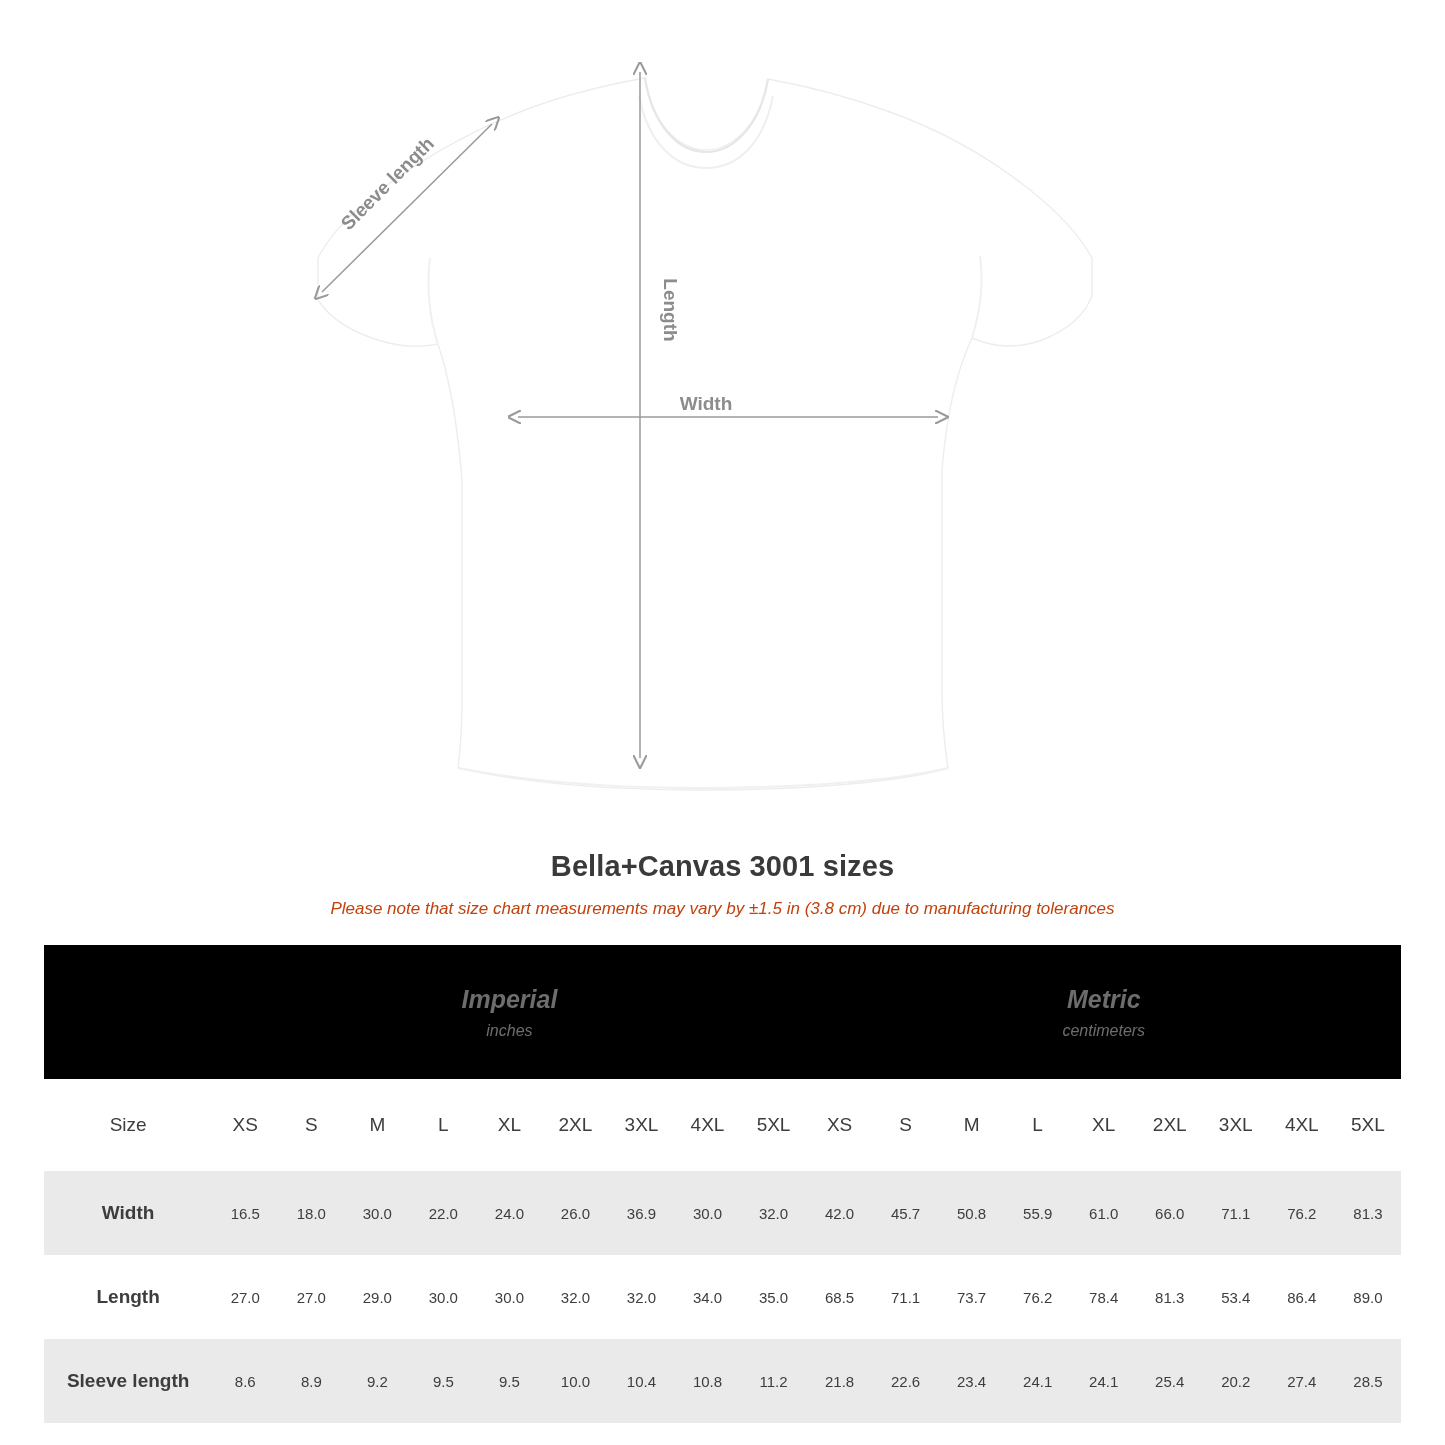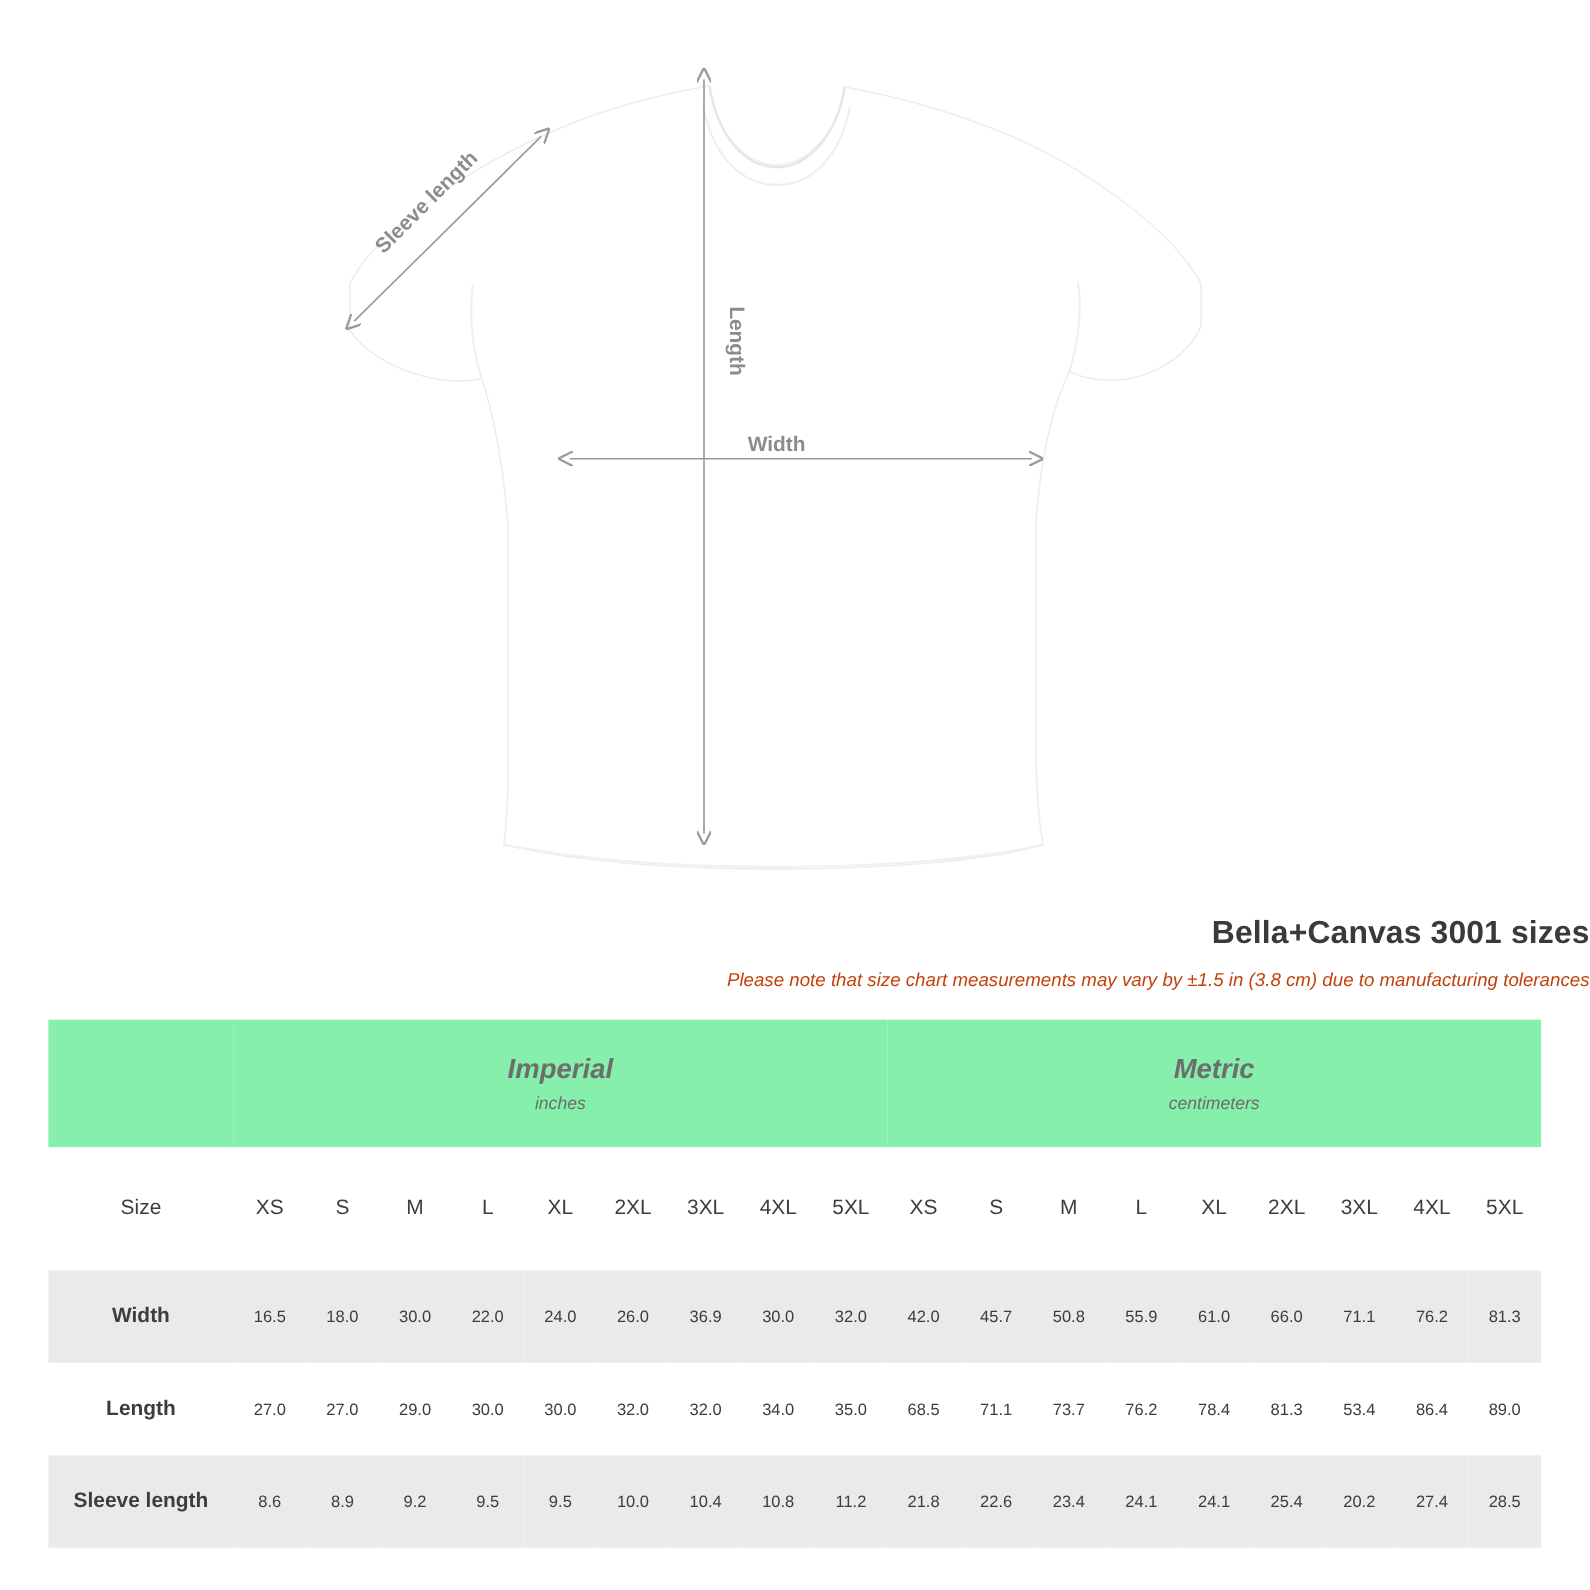"Bella+Canvas 3001 sizes" .title-block { margin-top: 2px -> 20px; text-align: right -> center }
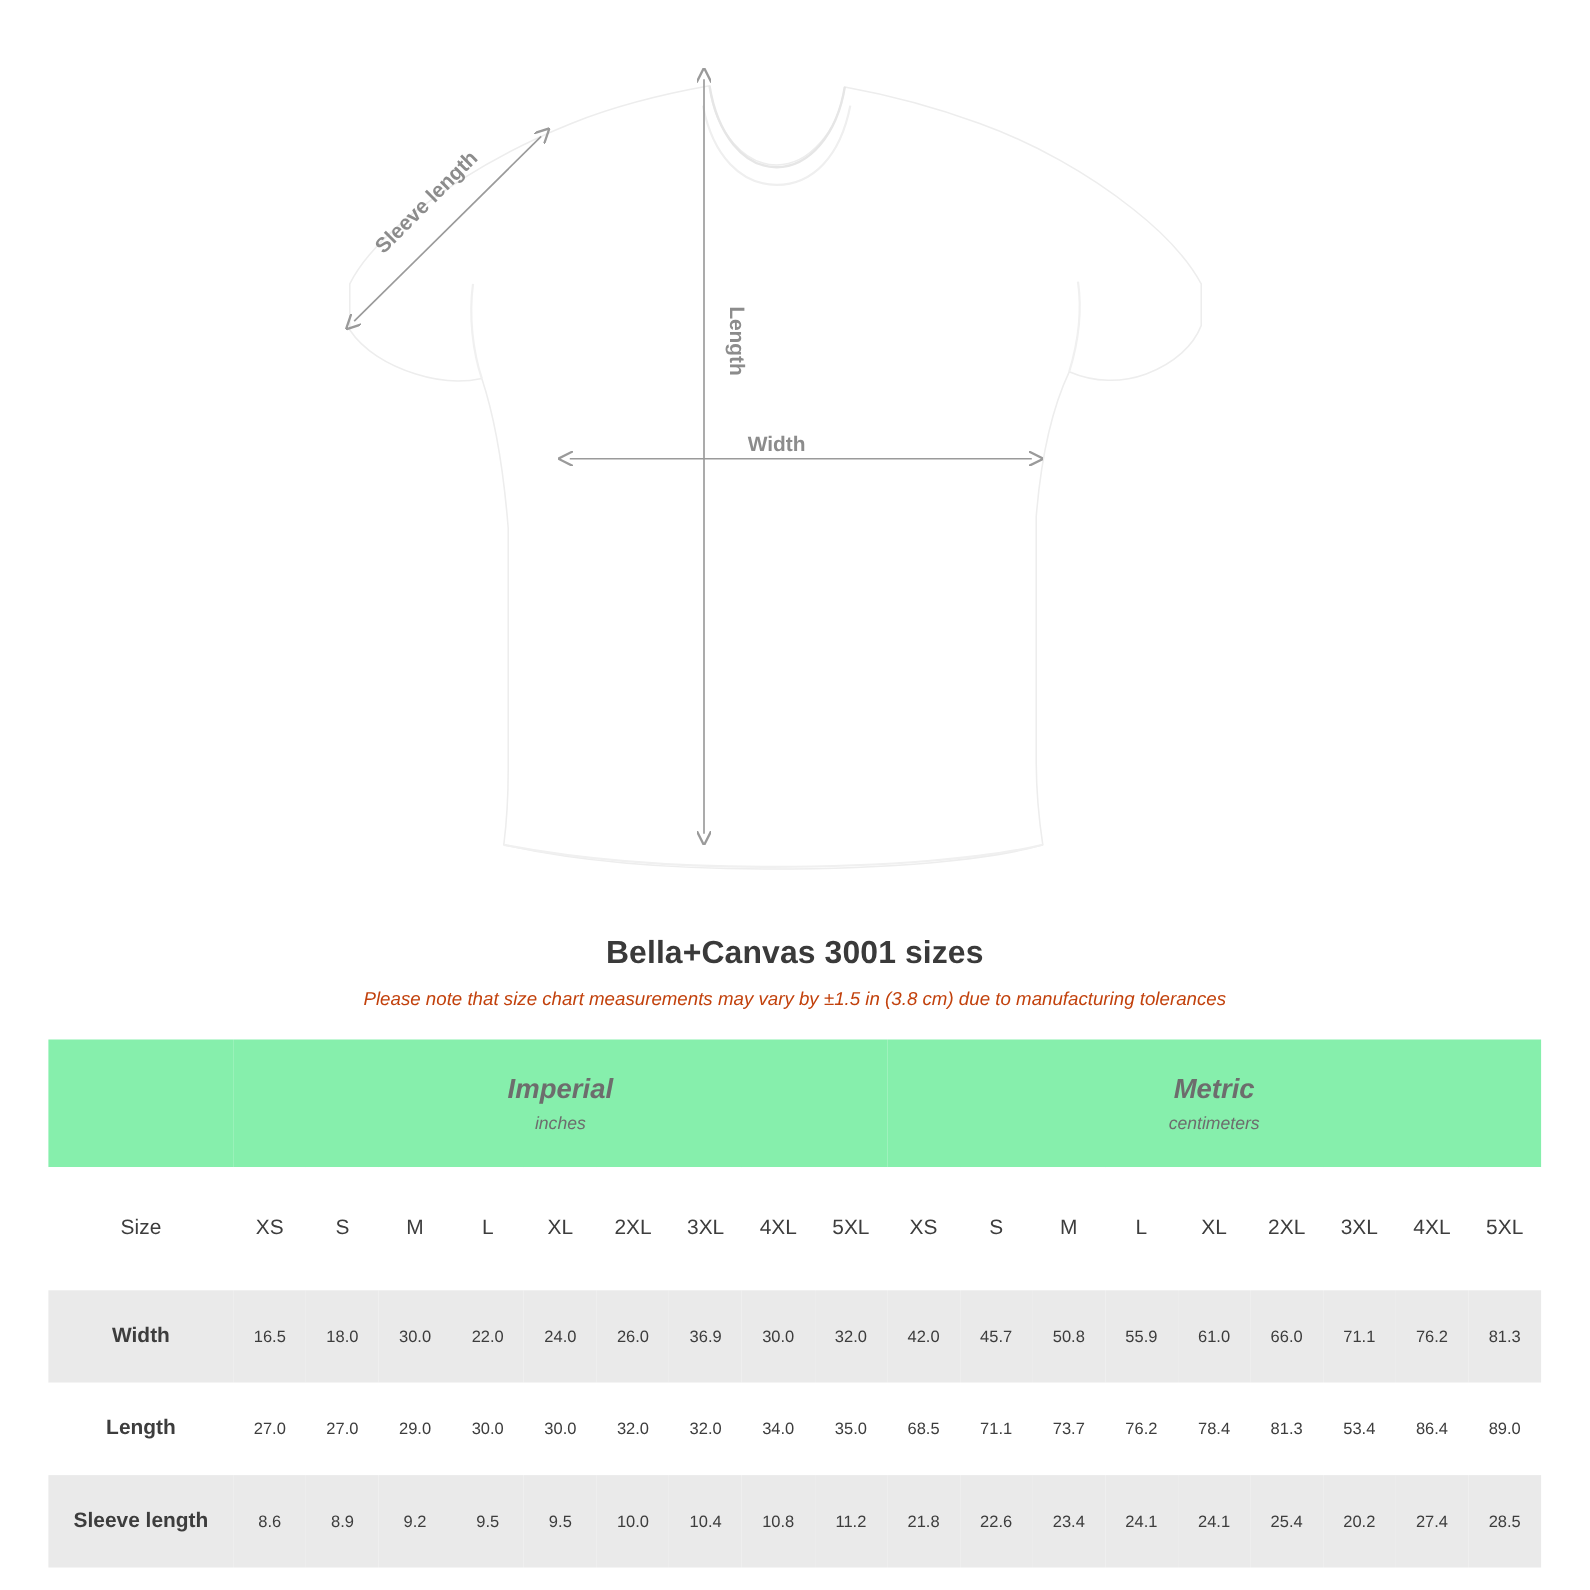"Imperial" .unit-band td { background: #86efac -> #000000; height: 116px -> 134px }
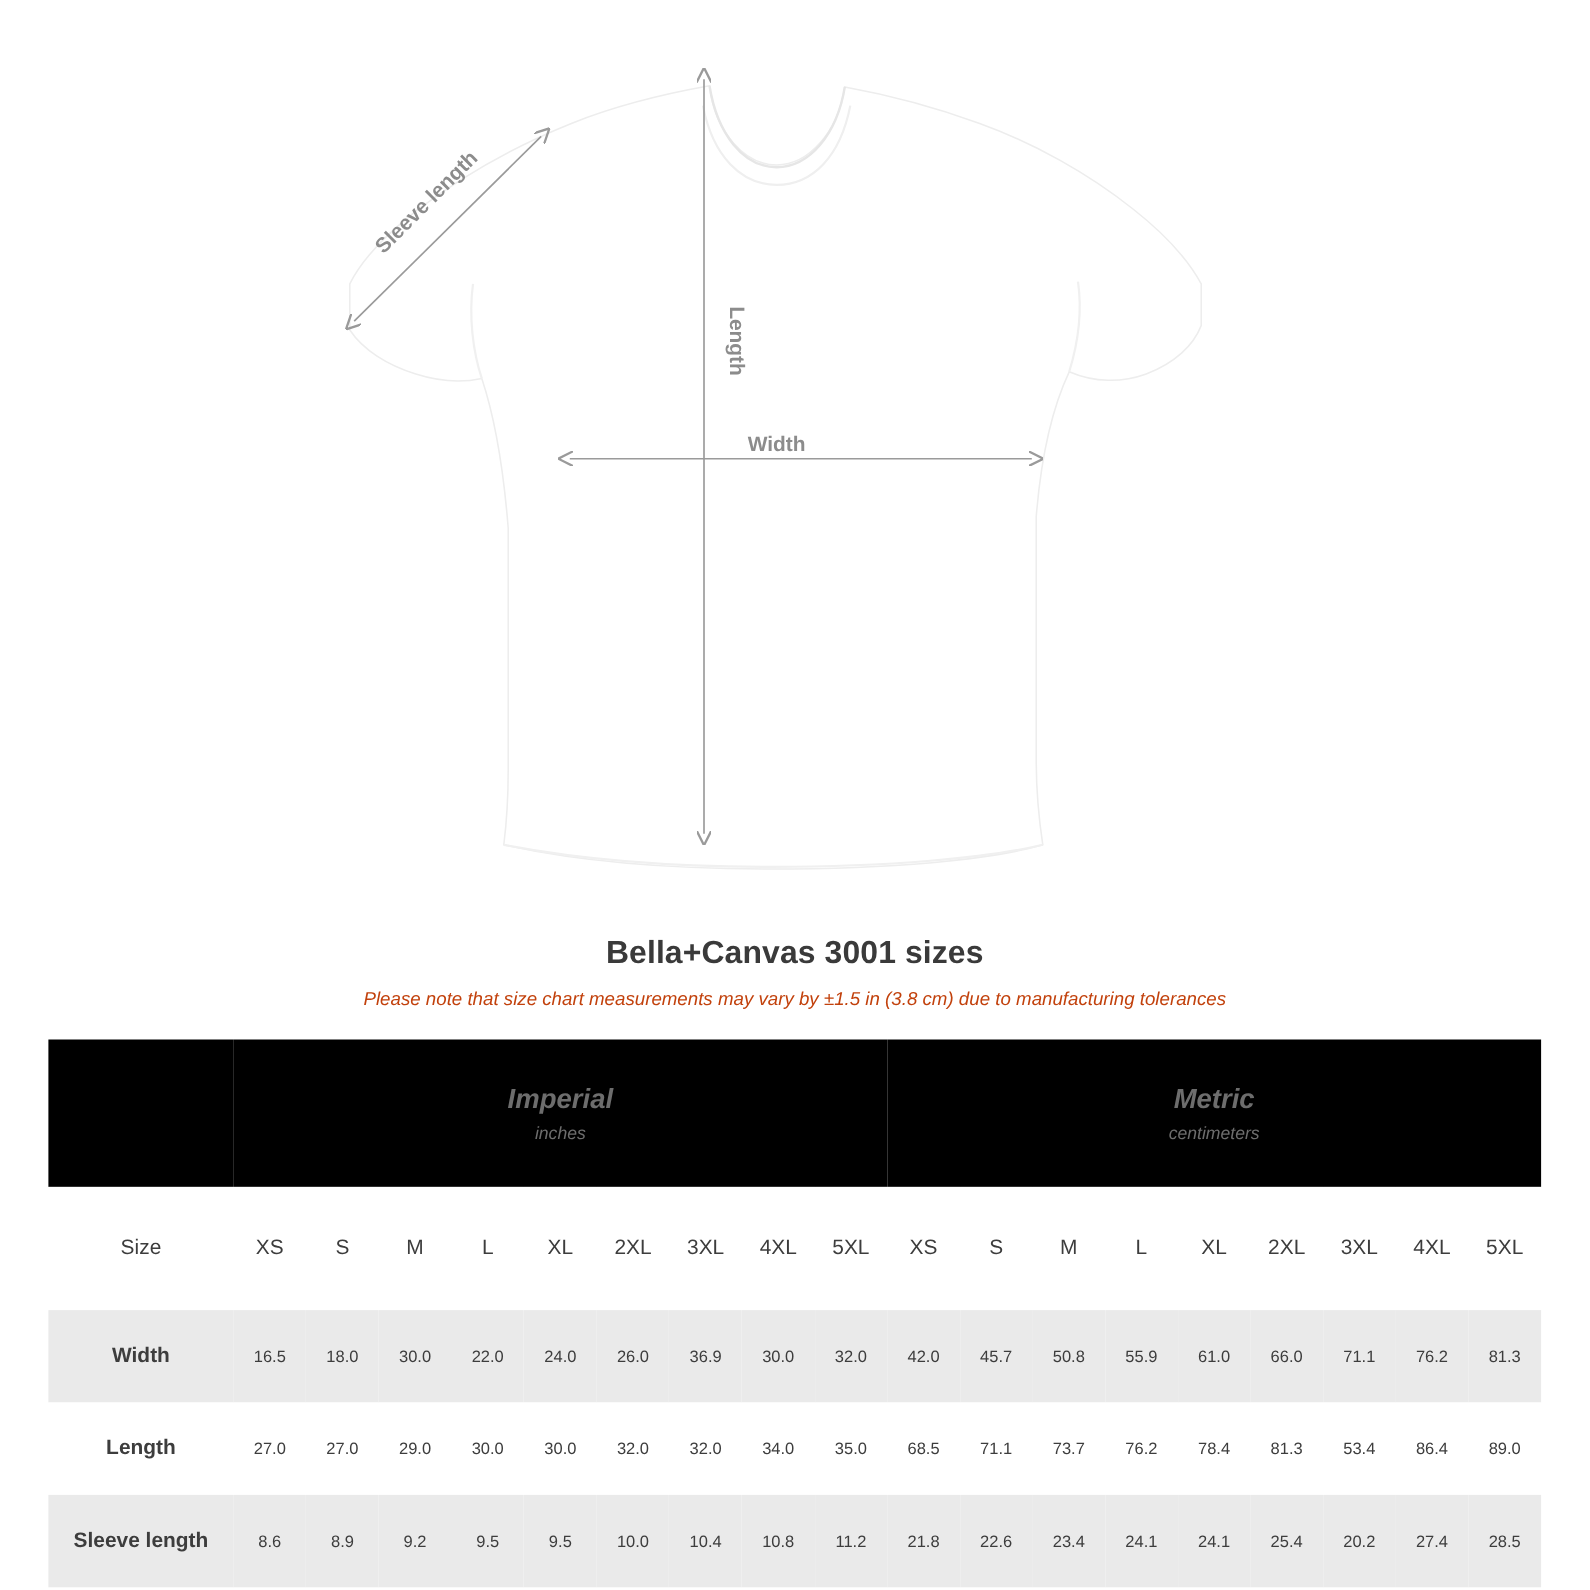"Size" .size-row td { height: 112px -> 92px }
